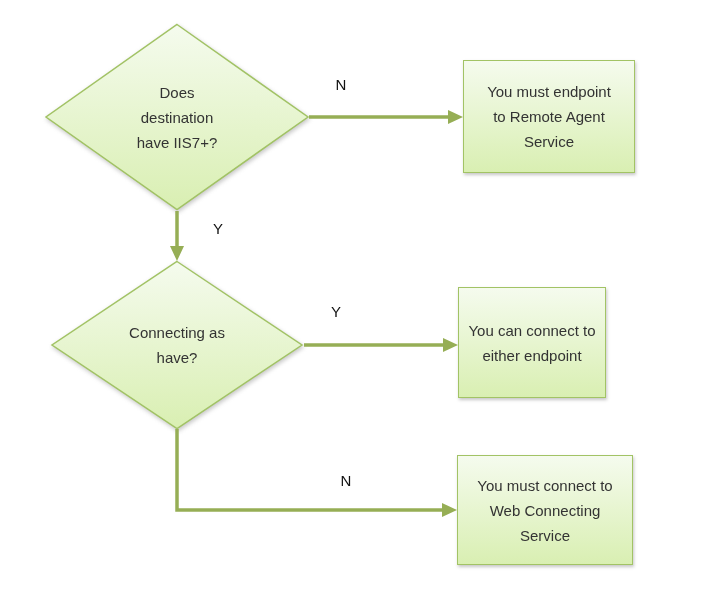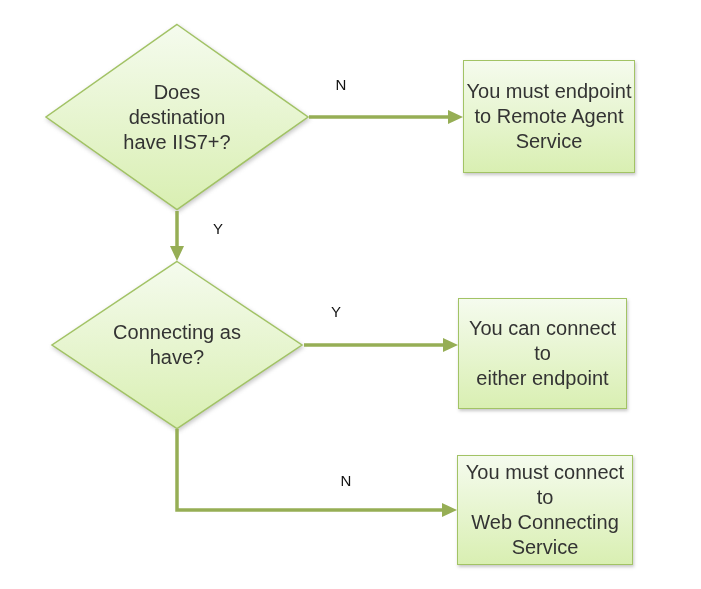"Does" .shape-text { font-size: 20px -> 15px }
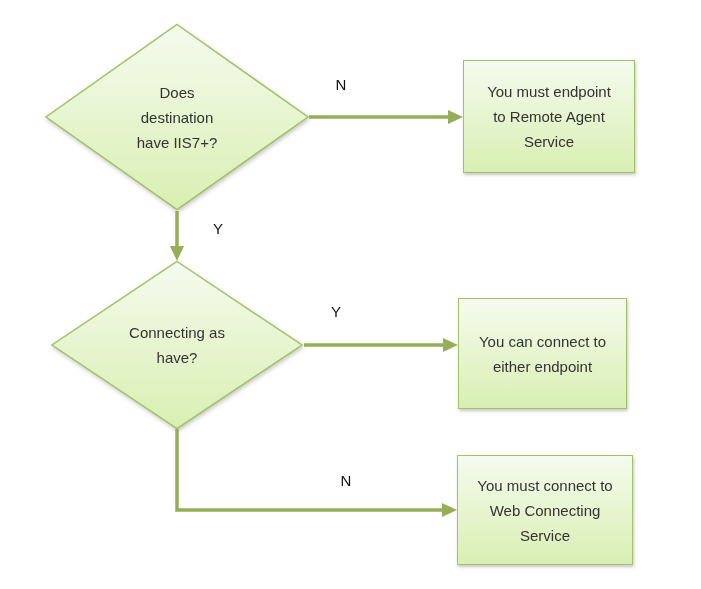"You can connect to" div.node { top: 298px -> 287px; width: 169px -> 148px }
